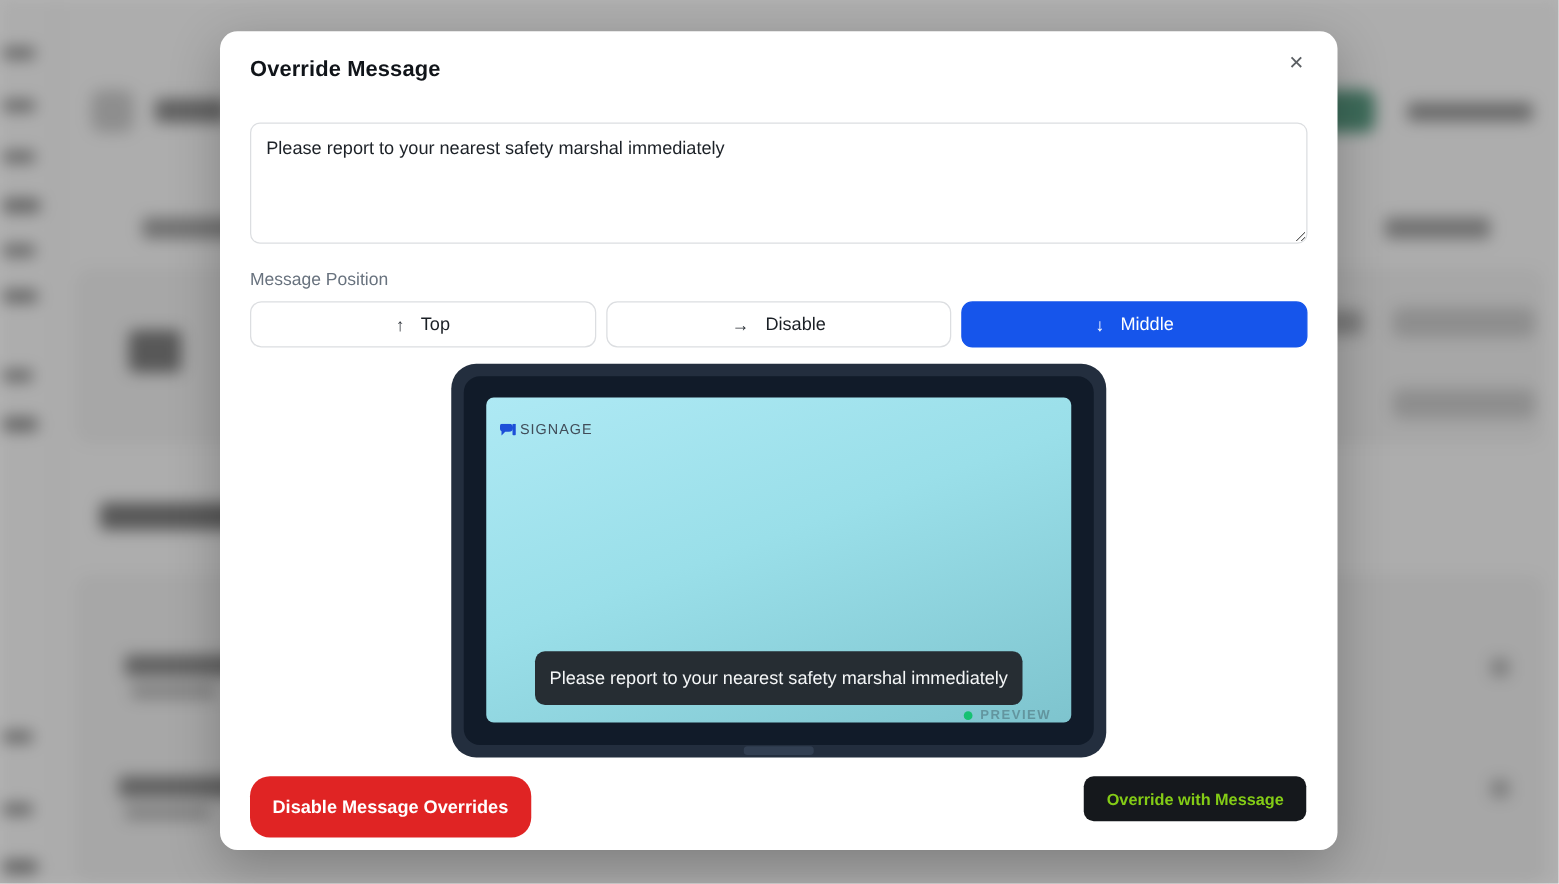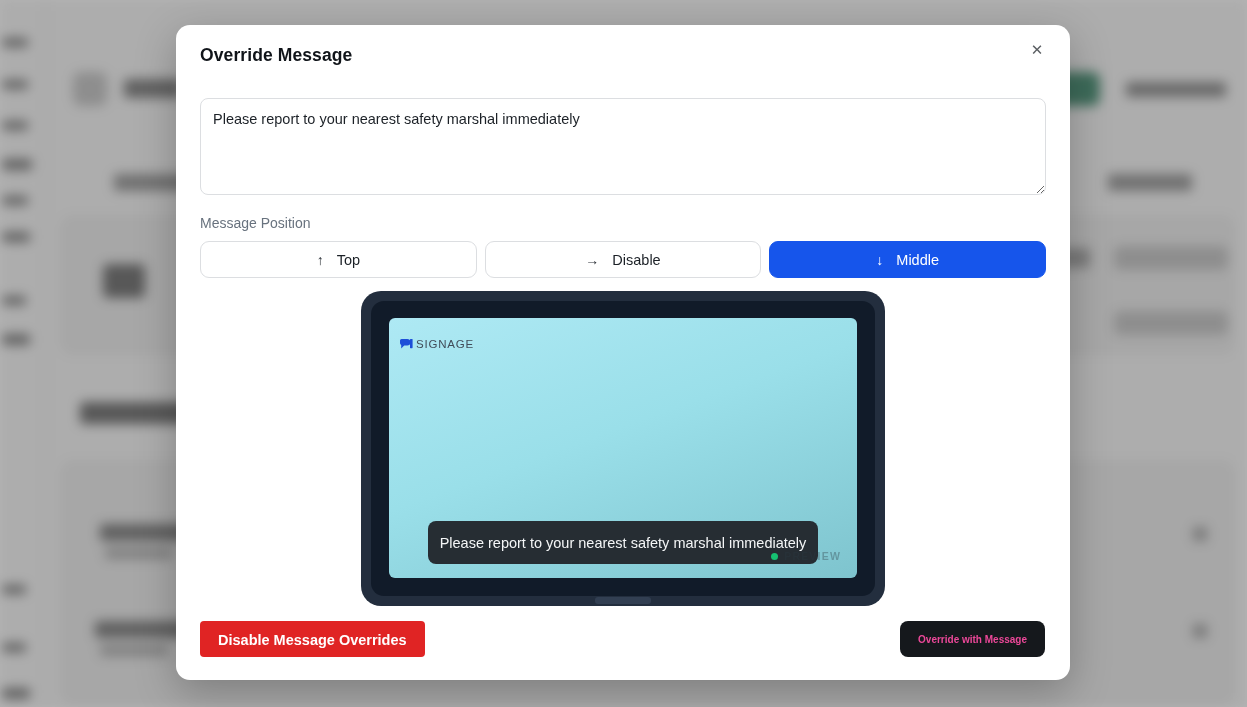"PREVIEW" .preview-badge { bottom: 16px -> 0 }
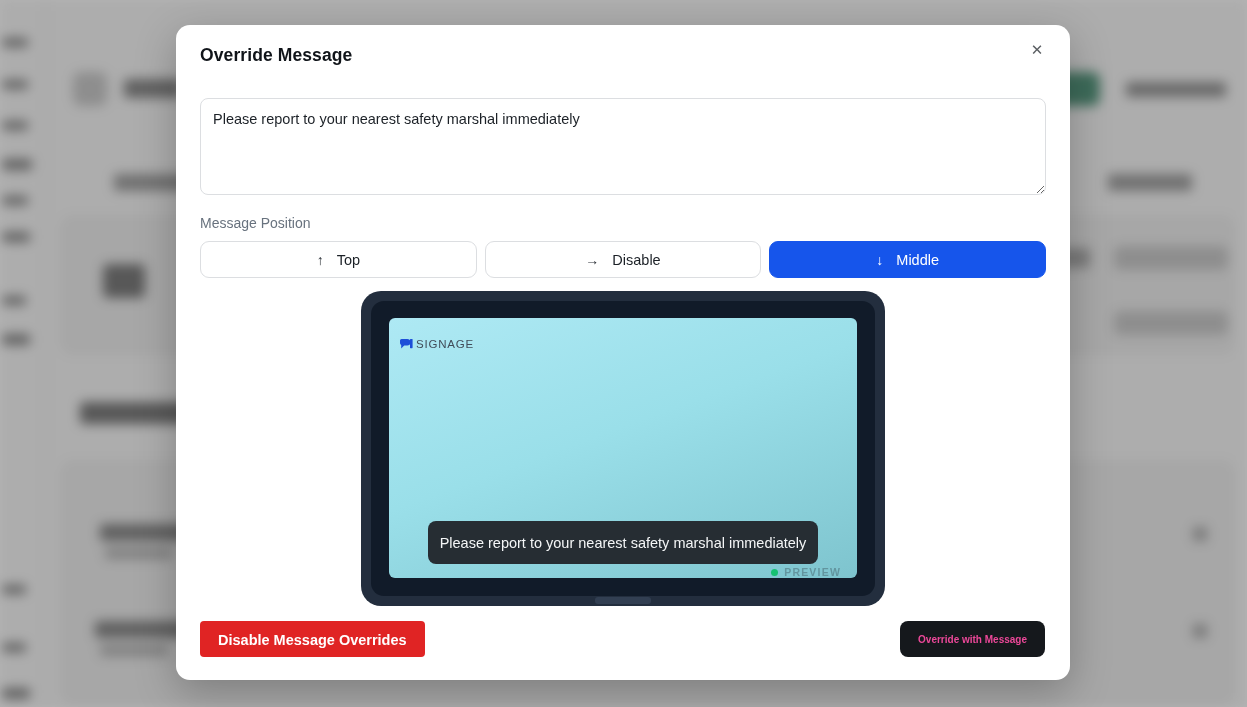"Disable Message Overrides" .btn-danger { border-radius: 4px -> 16px; height: 36px -> 49px }
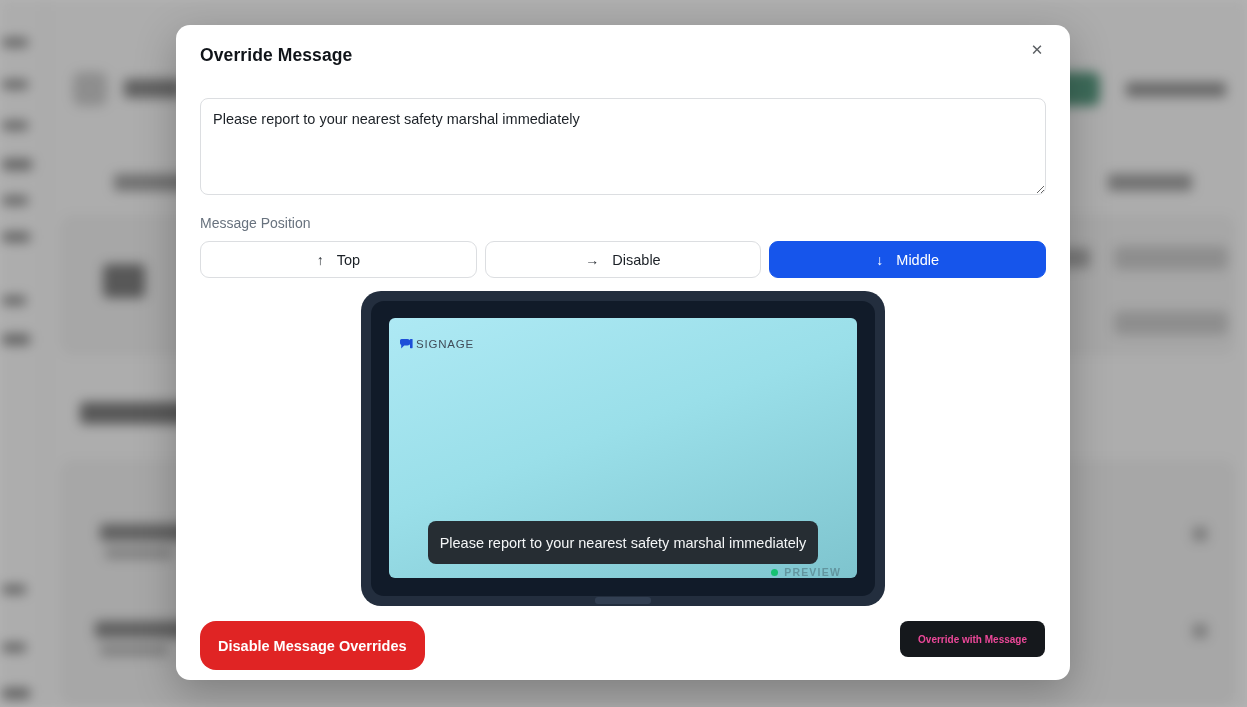"Override with Message" .btn-dark { color: #ec4899 -> #84cc16; font-size: 10px -> 13px }
